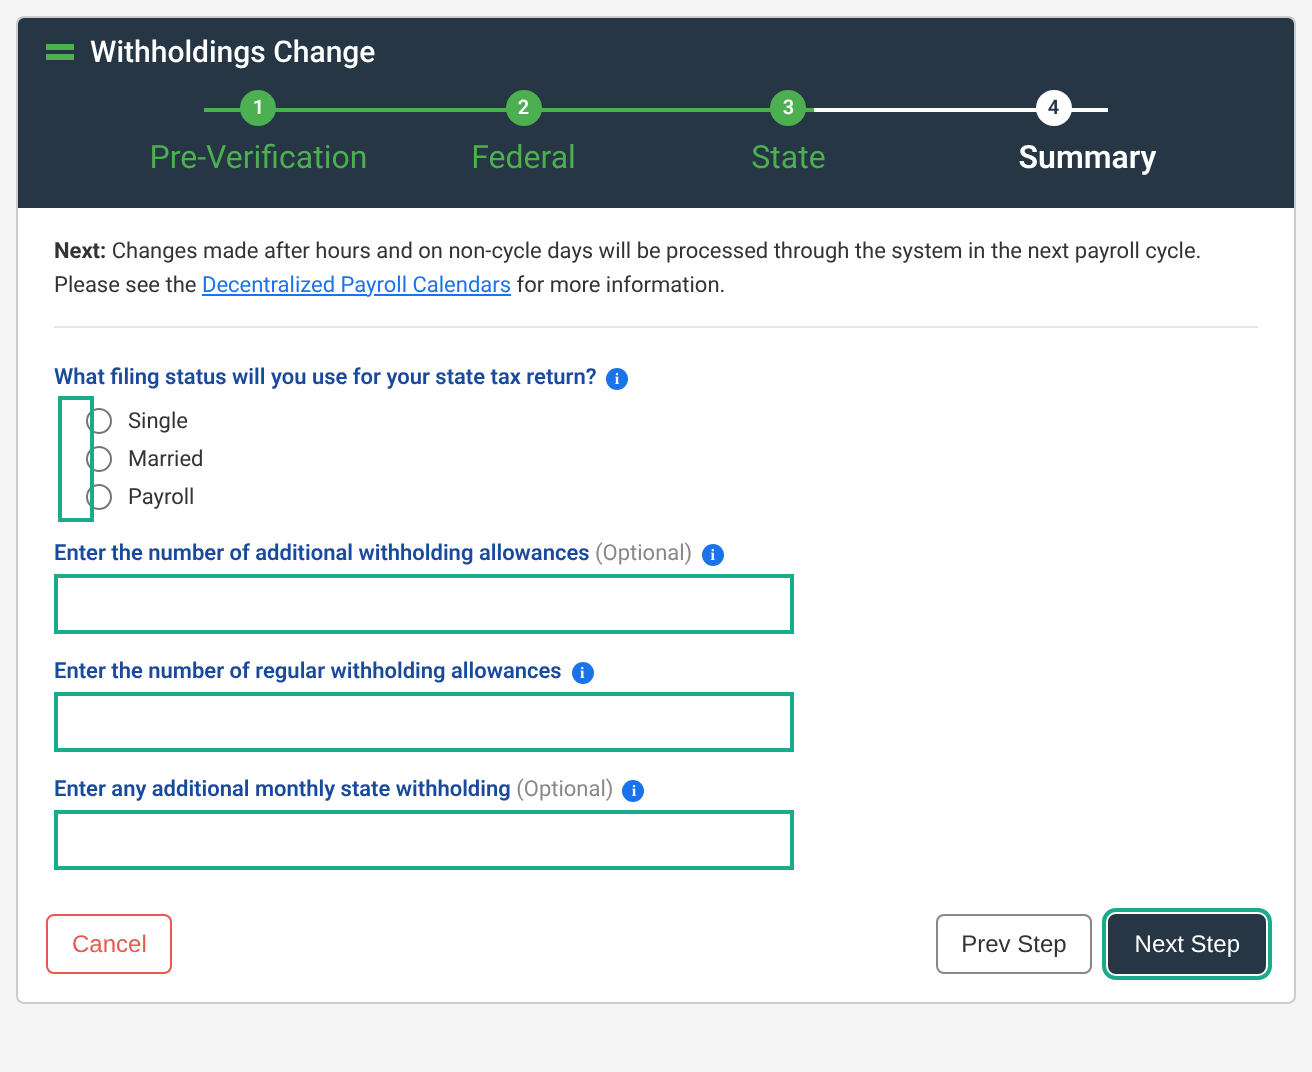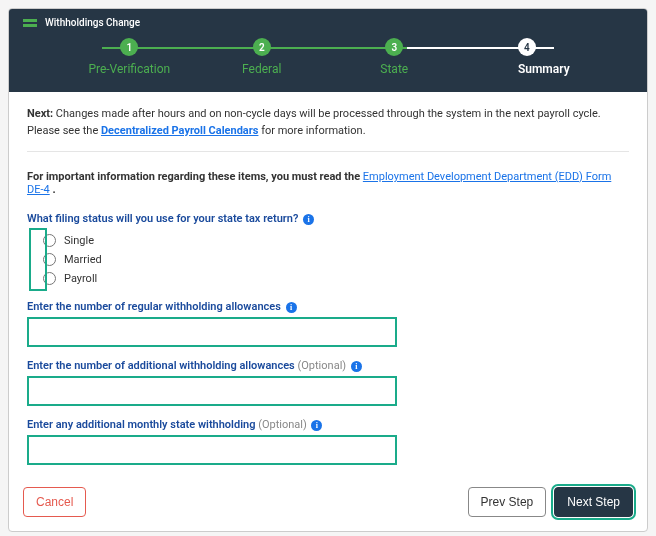"Withholdings Change" .title { font-size: 10px -> 15px }
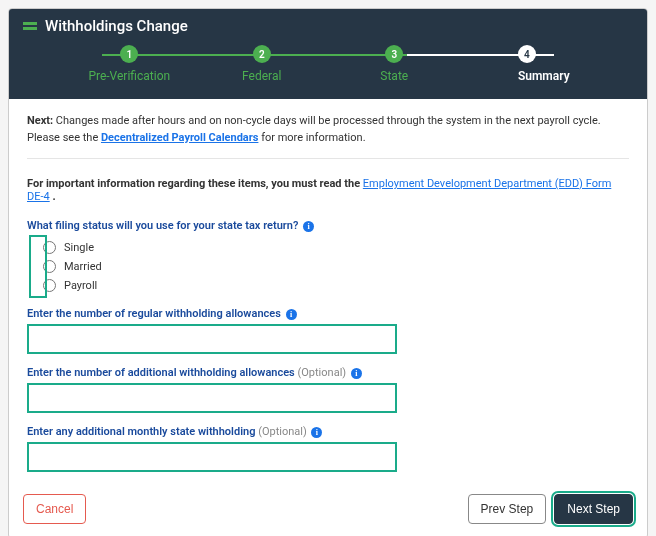"Pre-Verification" .step-label { font-size: 12px -> 16px }
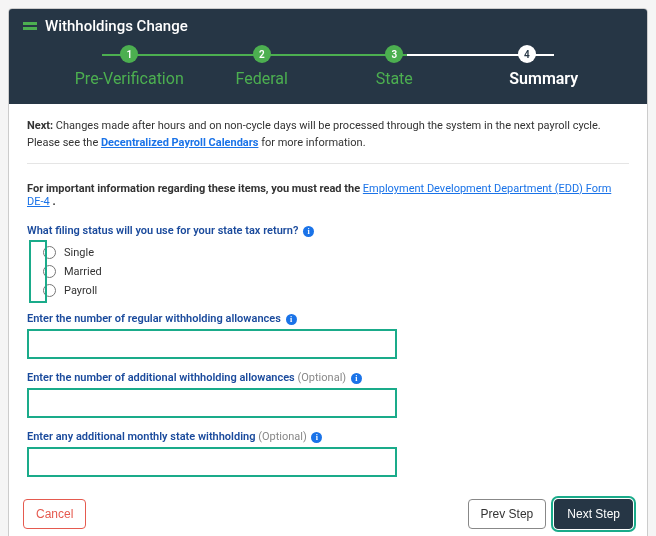"Decentralized Payroll Calendars" .link { font-weight: bold -> none }
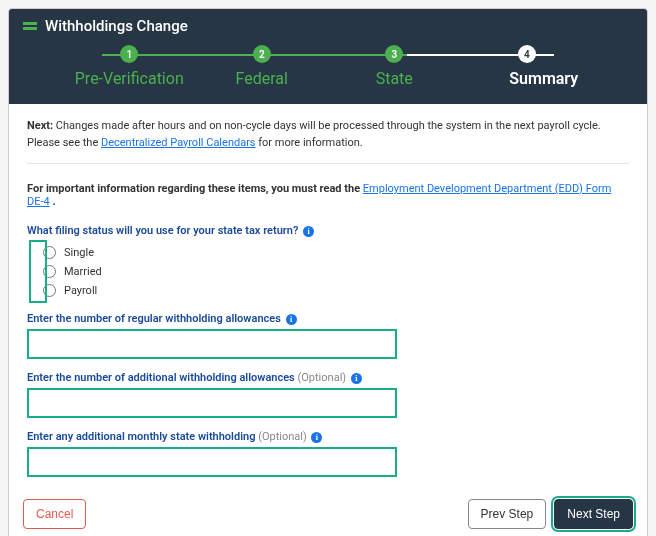"For important information regarding" div.important { html: <div> <span>For important information regarding these items, you must read the </span><a>Employment Development Department (EDD) Form DE-4</a><span> .</span> </div> -> none }
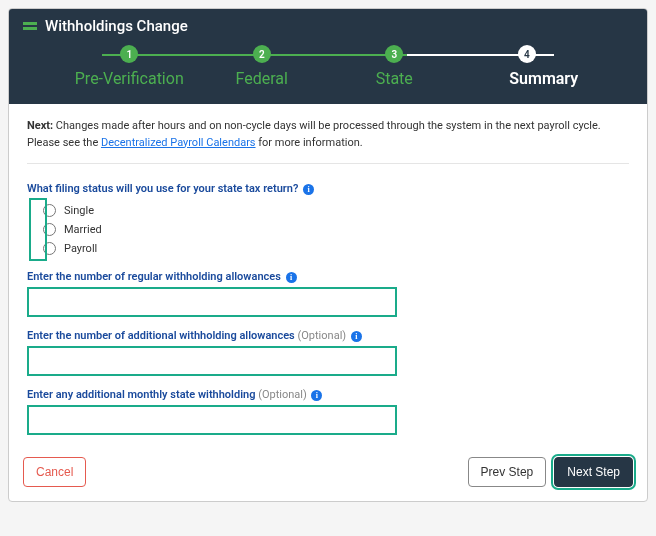"Enter the number of regular" div.field-block { order: before "Enter the number of additional" -> after "Enter the number of additional" }
